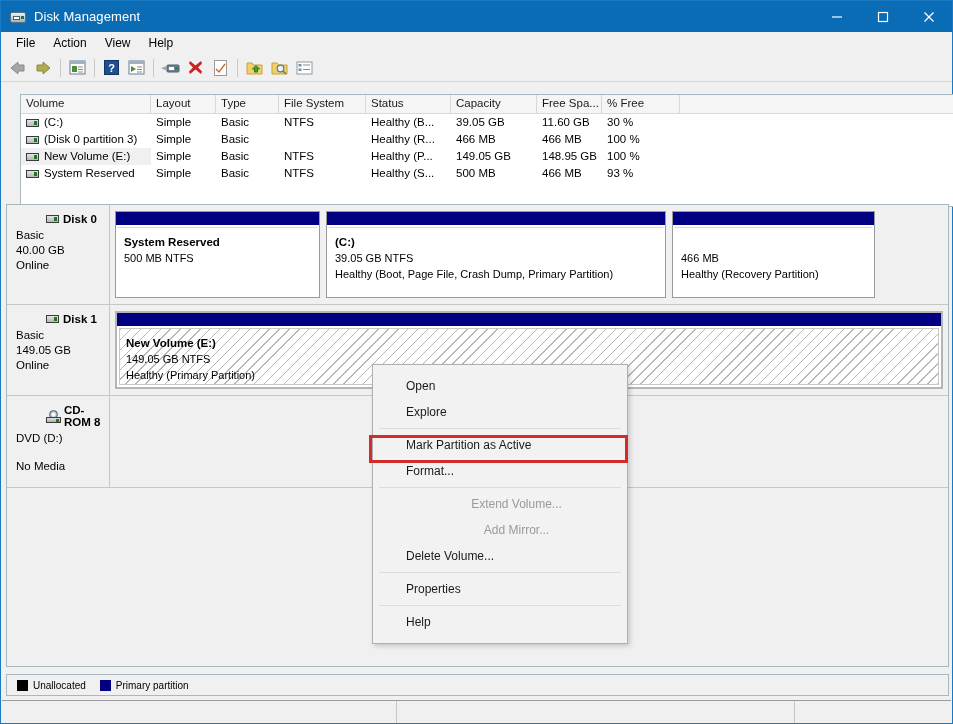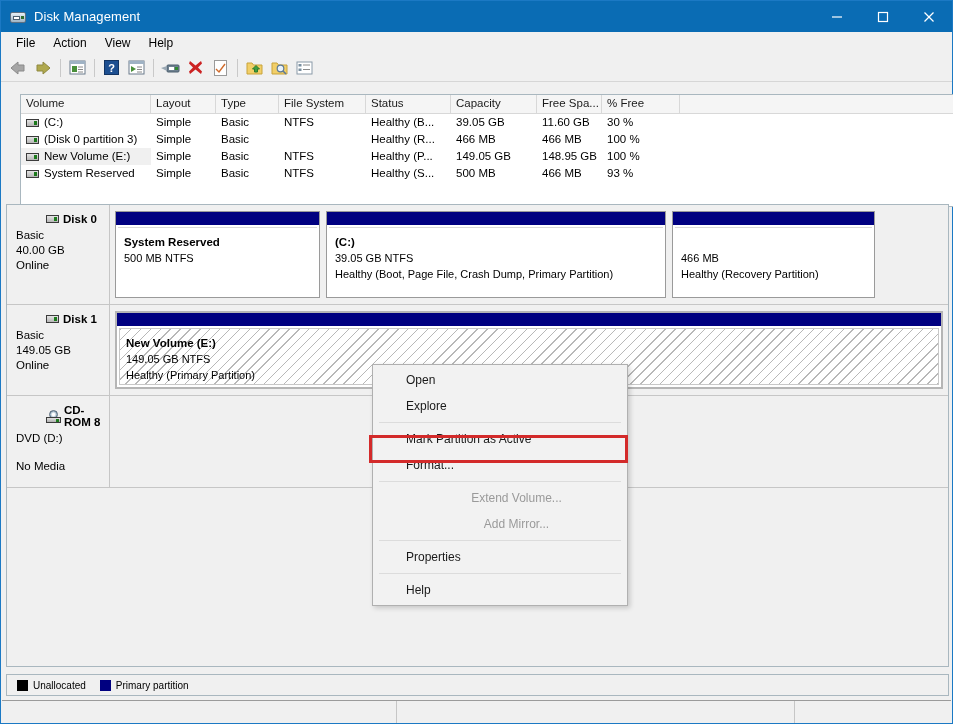"Open" .ctxmenu { padding: 2px 0 -> 8px 0 }
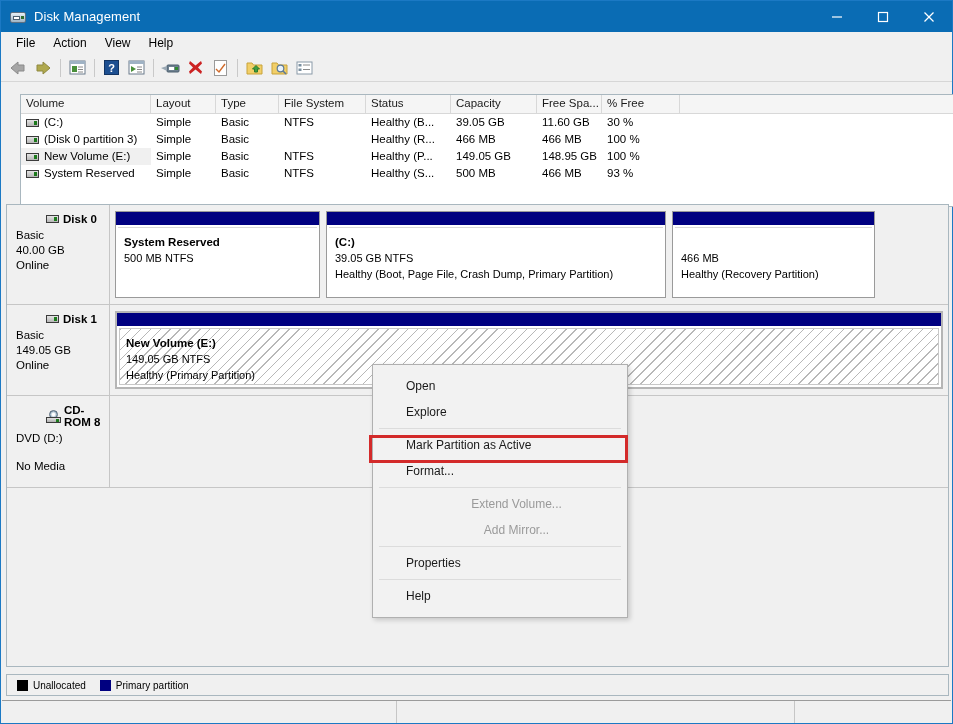"Delete Volume..." div.ctx-item { html: none -> <div>Delete Volume...</div> }
